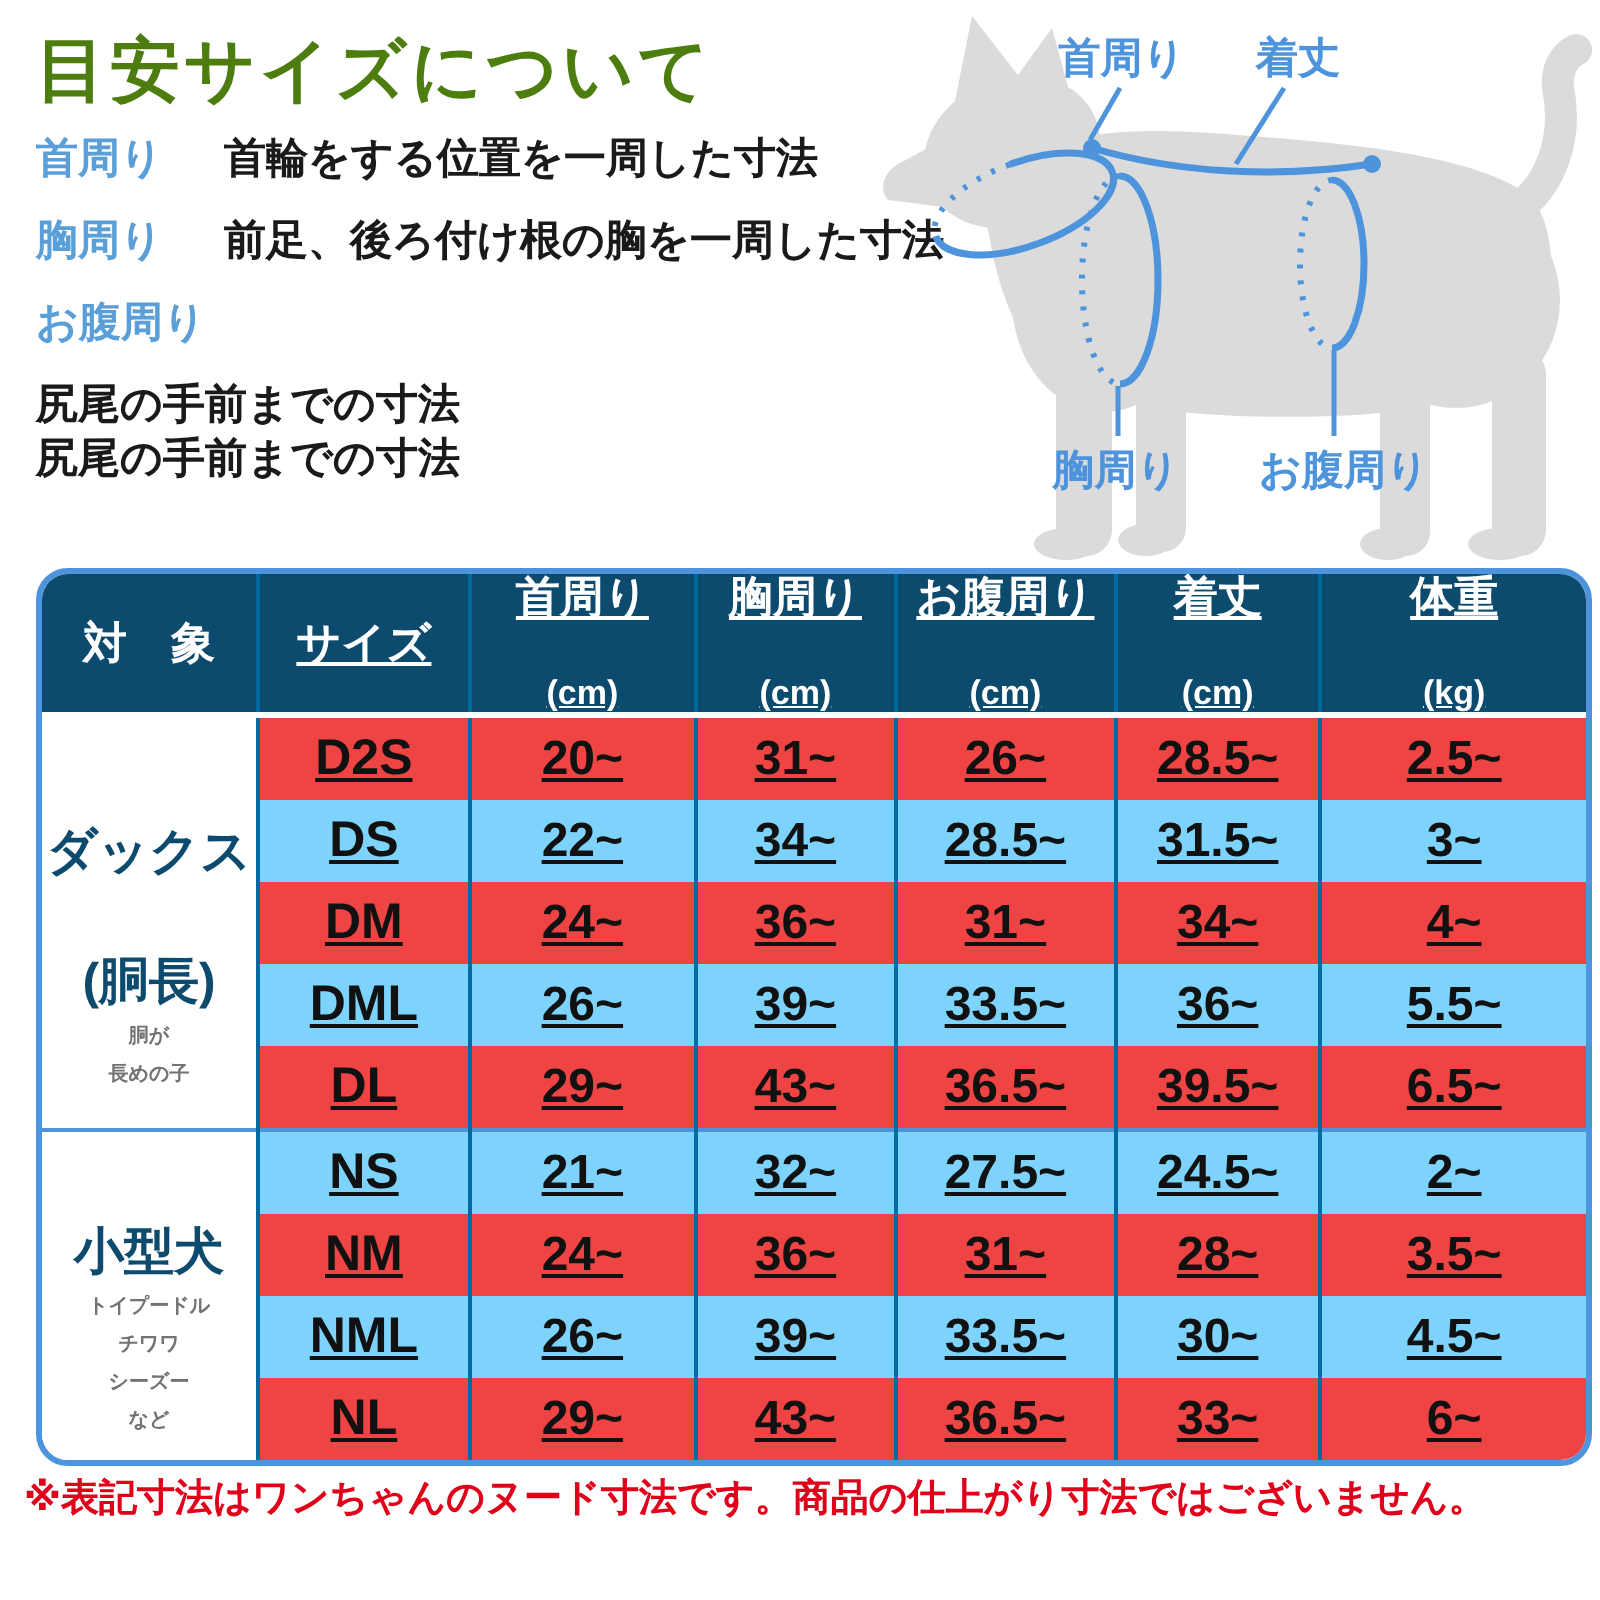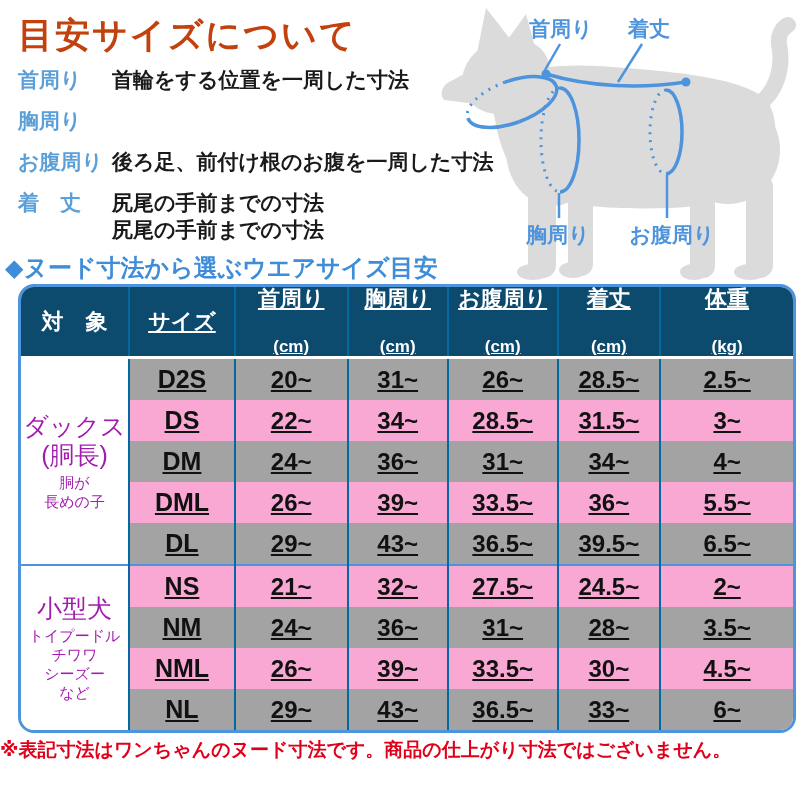"目安サイズについて" .page-title { color: #c2410c -> #4d7c0f }
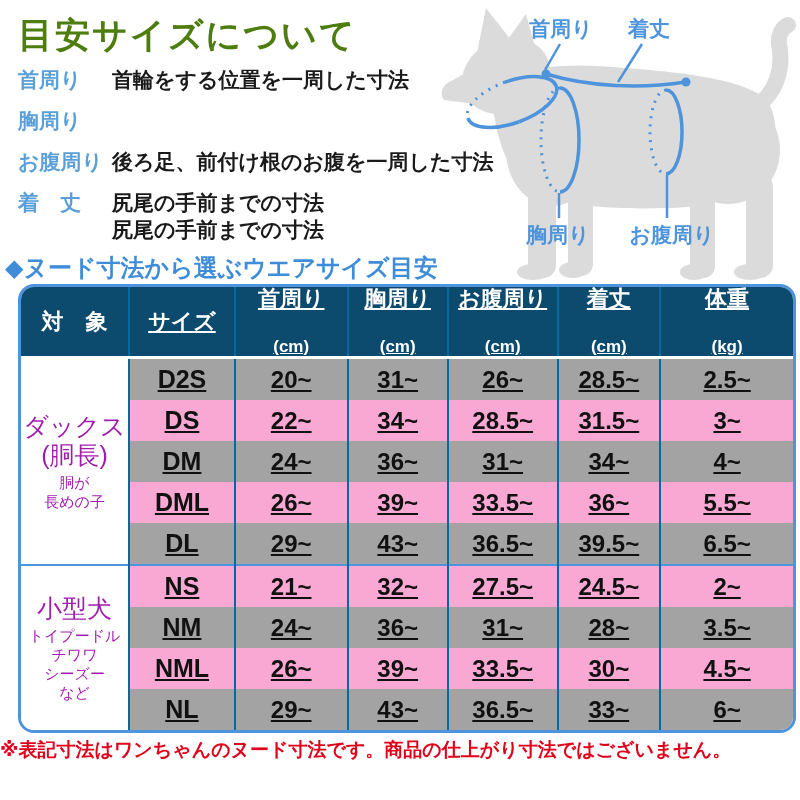"前足、後ろ付け根の胸を一周した寸法" div.def-desc { html: none -> <div> <div>前足、後ろ付け根の胸を一周した寸法</div> </div> }
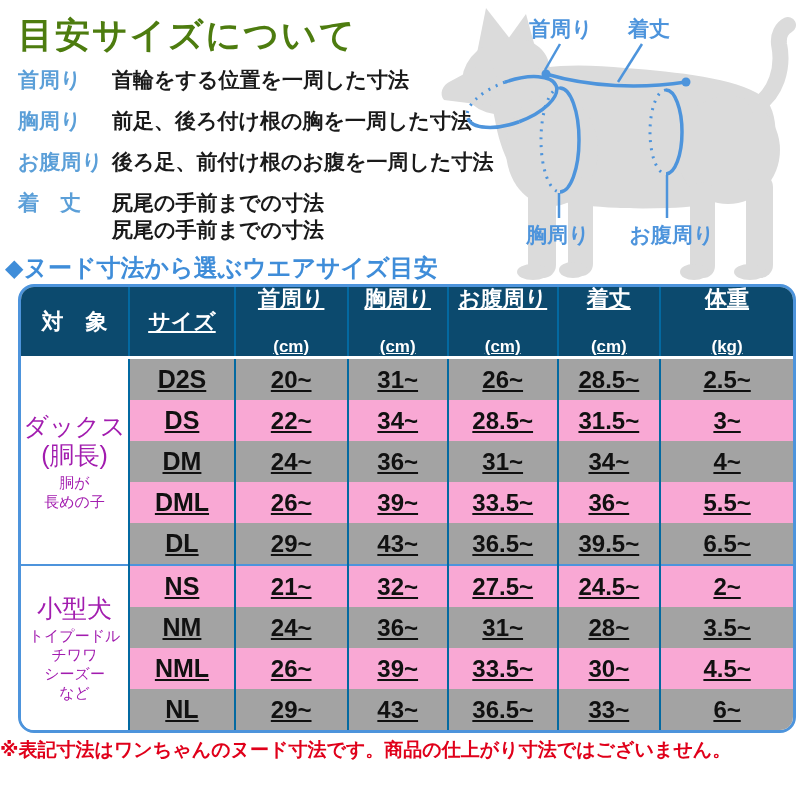"後ろ足、前付け根のお腹を一周した寸法" div.def-desc { html: <div> <div>後ろ足、前付け根のお腹を一周した寸法</div> </div> -> none }
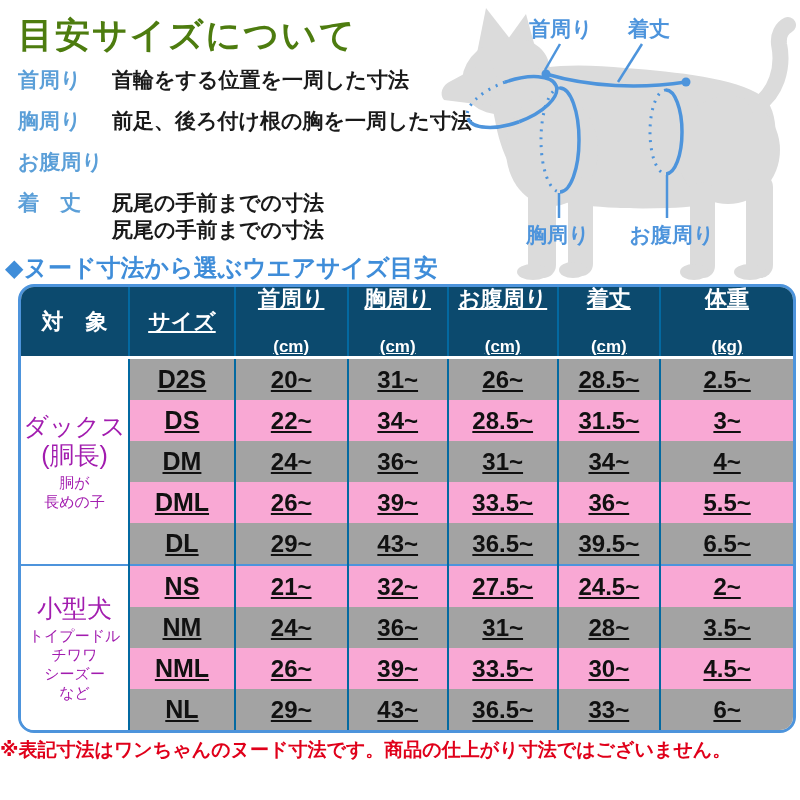"着 丈" span.def-term { html: <span>着 丈</span> -> none }
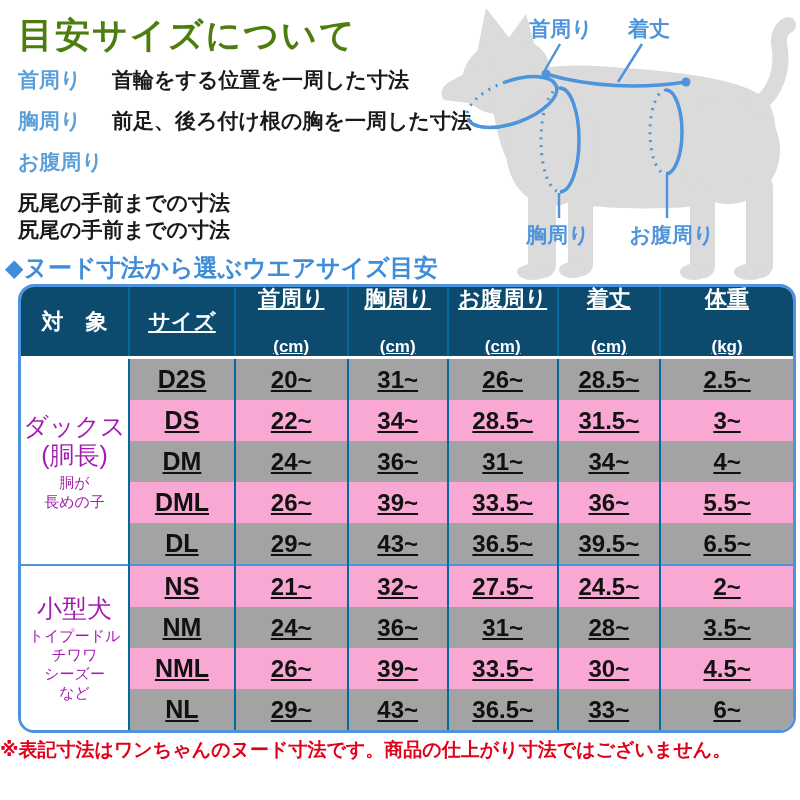"◆ヌード寸法から選ぶウエアサイズ目安" div.section-title { html: <div>◆ヌード寸法から選ぶウエアサイズ目安</div> -> none }
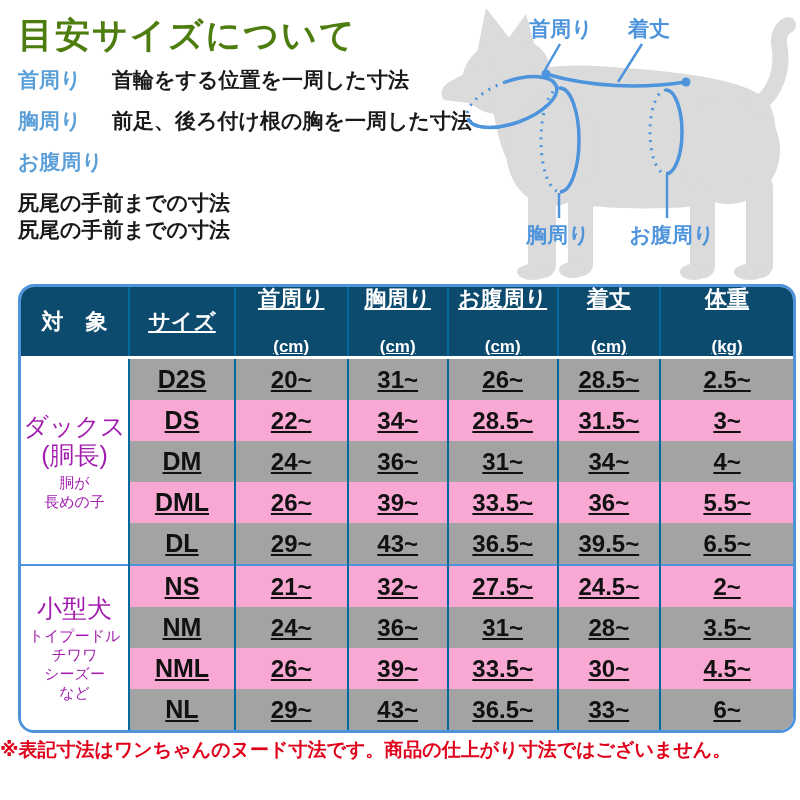"D2S" .tint { background: #a3a3a3 -> #ef4444 }
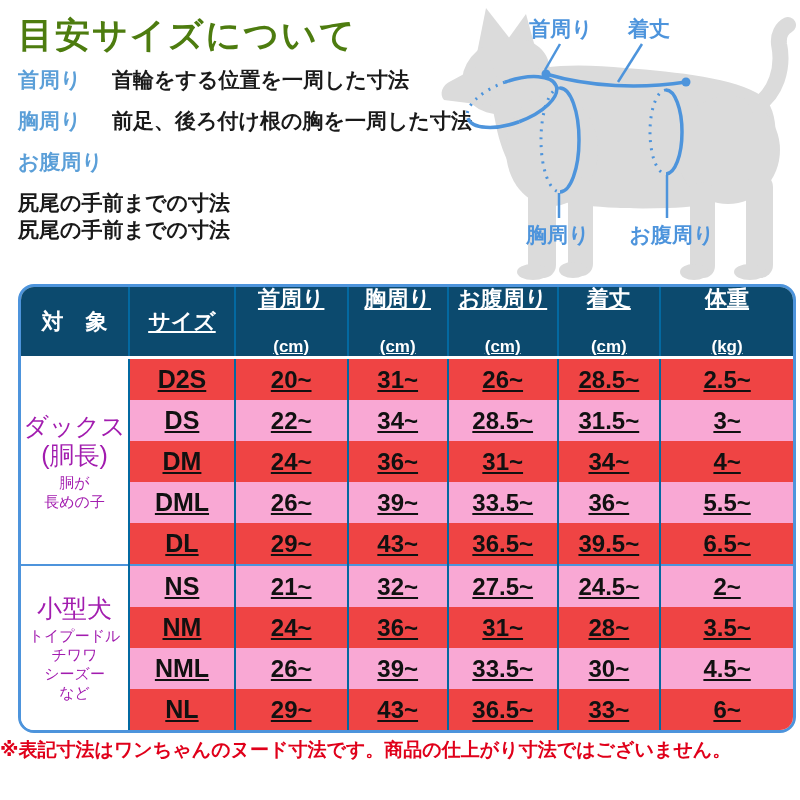"ダックス" .group-name { color: #a21caf -> #0c4a6e; font-weight: 400 -> 700; margin-top: none -> 36px }
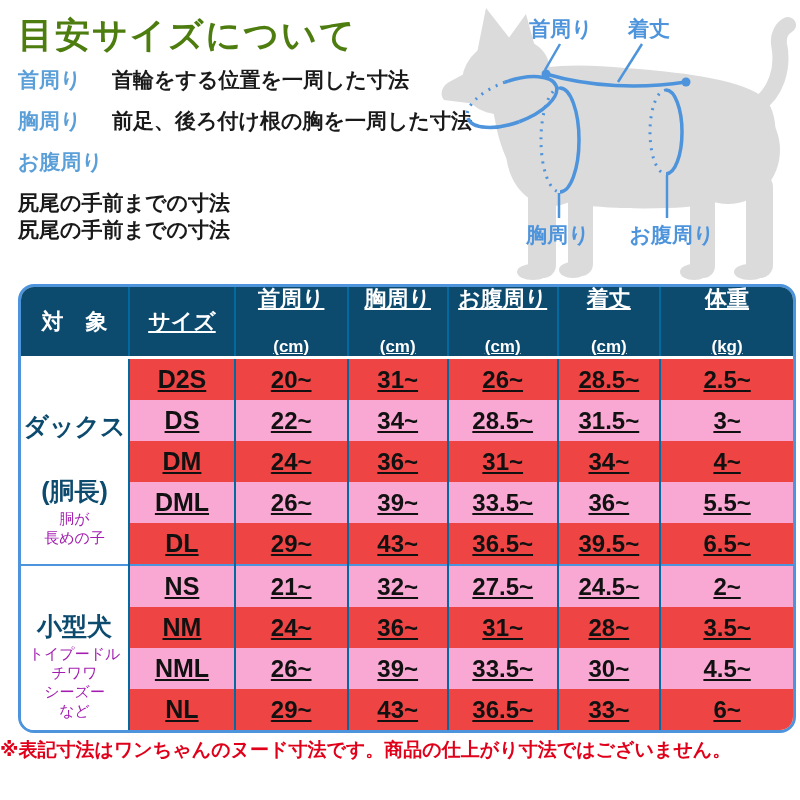"DS" .white { background: #f9a8d4 -> #7dd3fc }
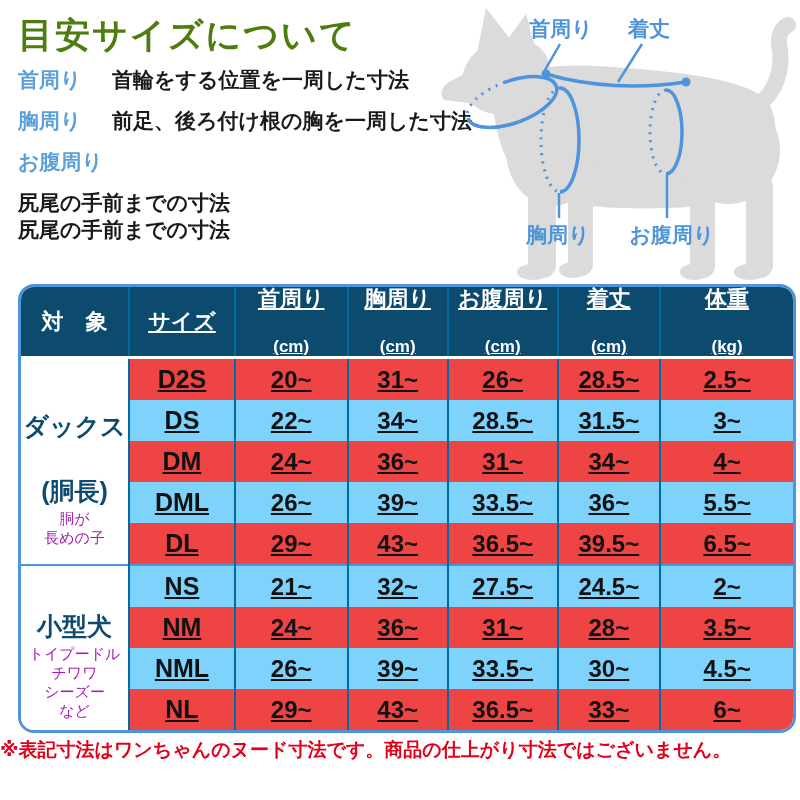"胴が" .group-sub { color: #a21caf -> #737373; font-size: 15px -> 10px; font-weight: 400 -> 700 }
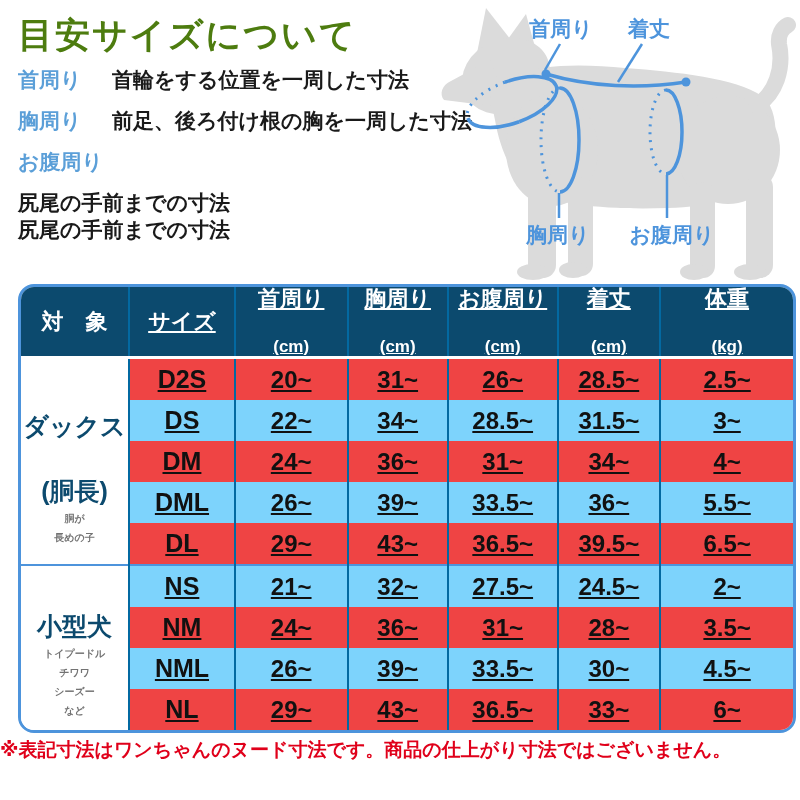"※表記寸法はワンちゃんのヌード寸法です。商品の仕上がり寸法ではございません。" .notes { left: 0 -> 12px }
